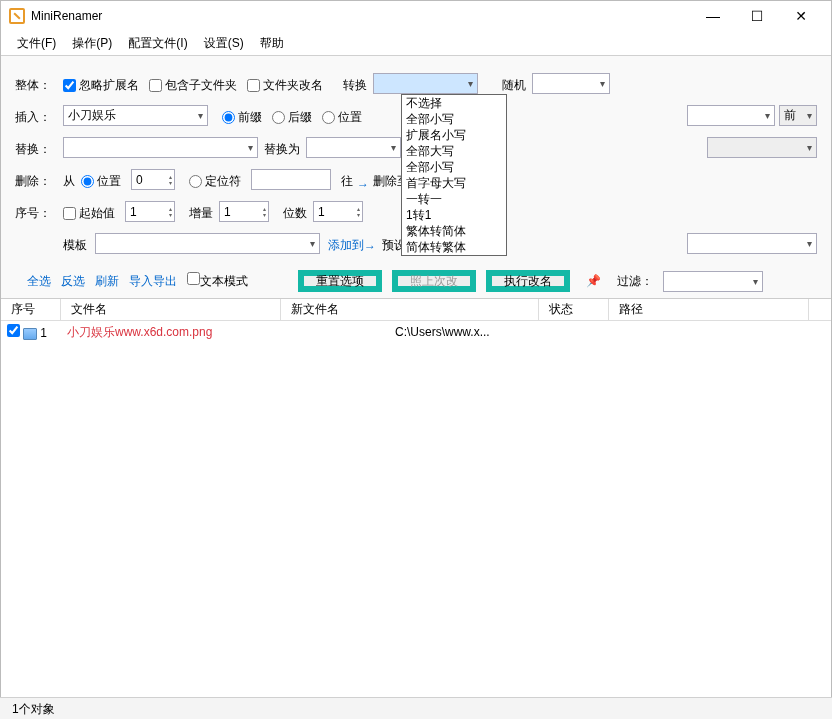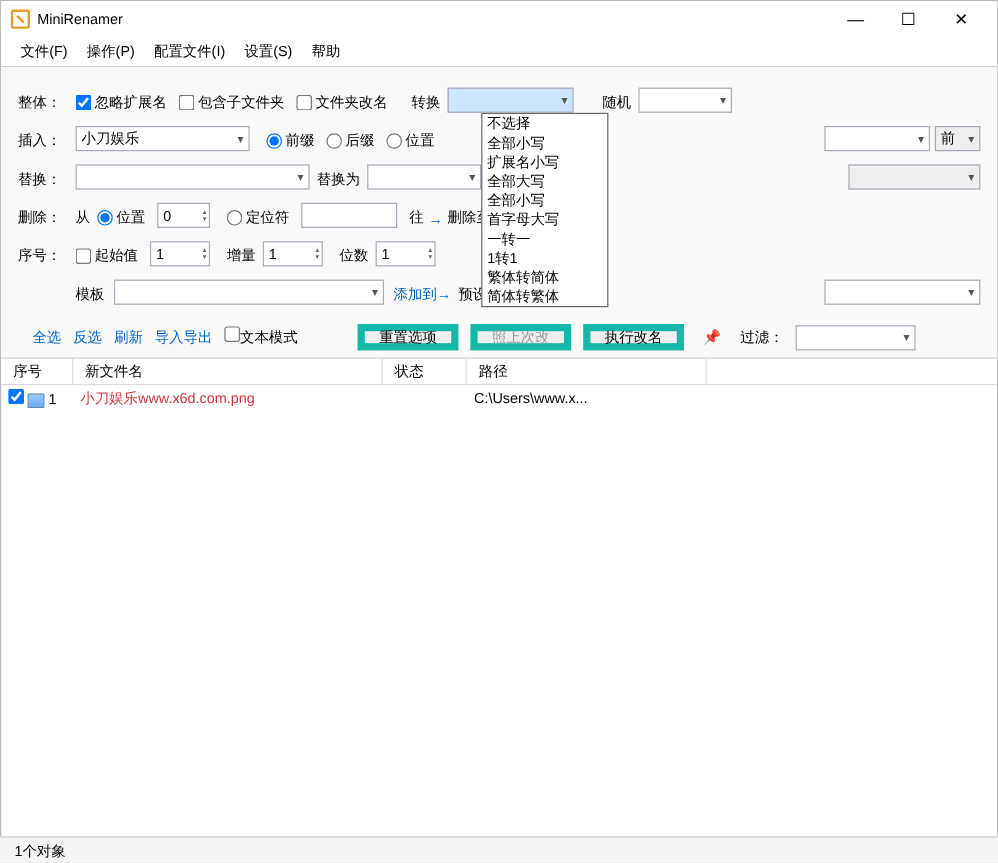"文件名" div.c2 { html: none -> <div>文件名</div> }
